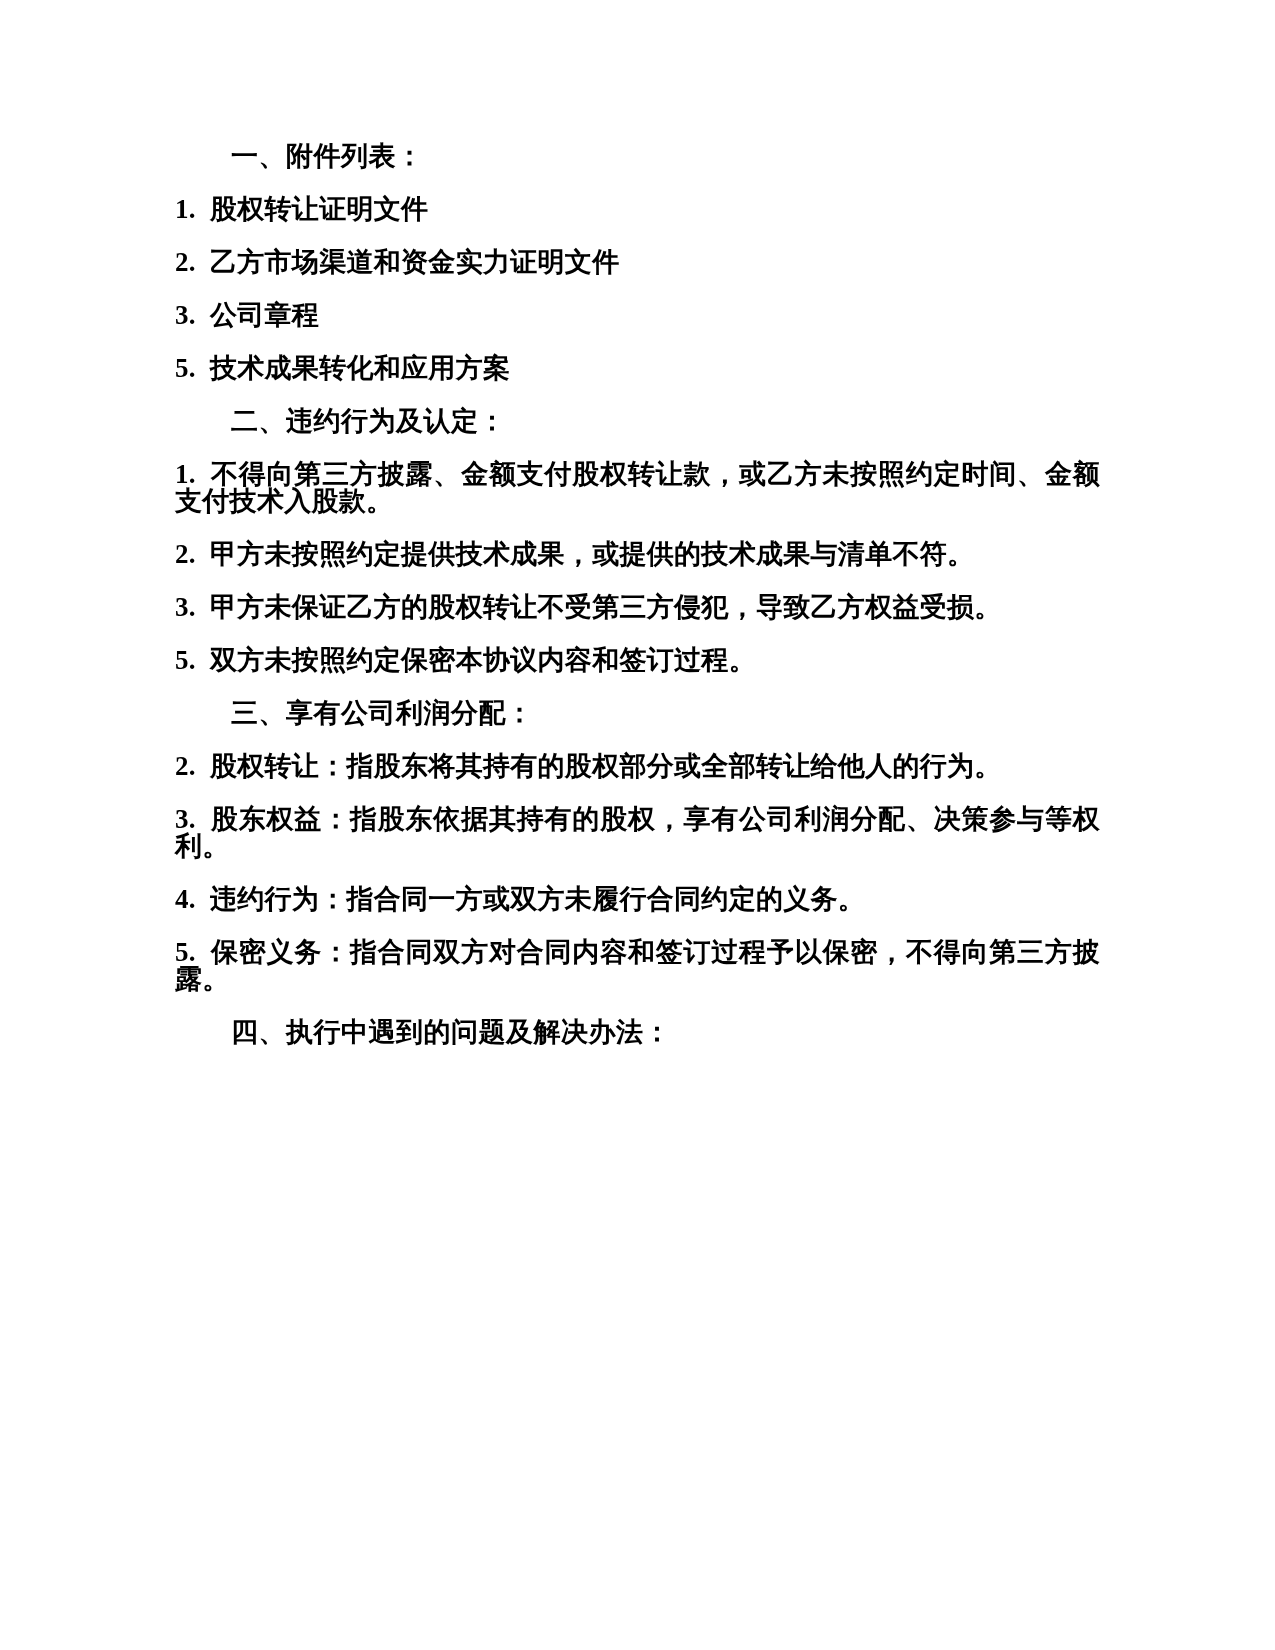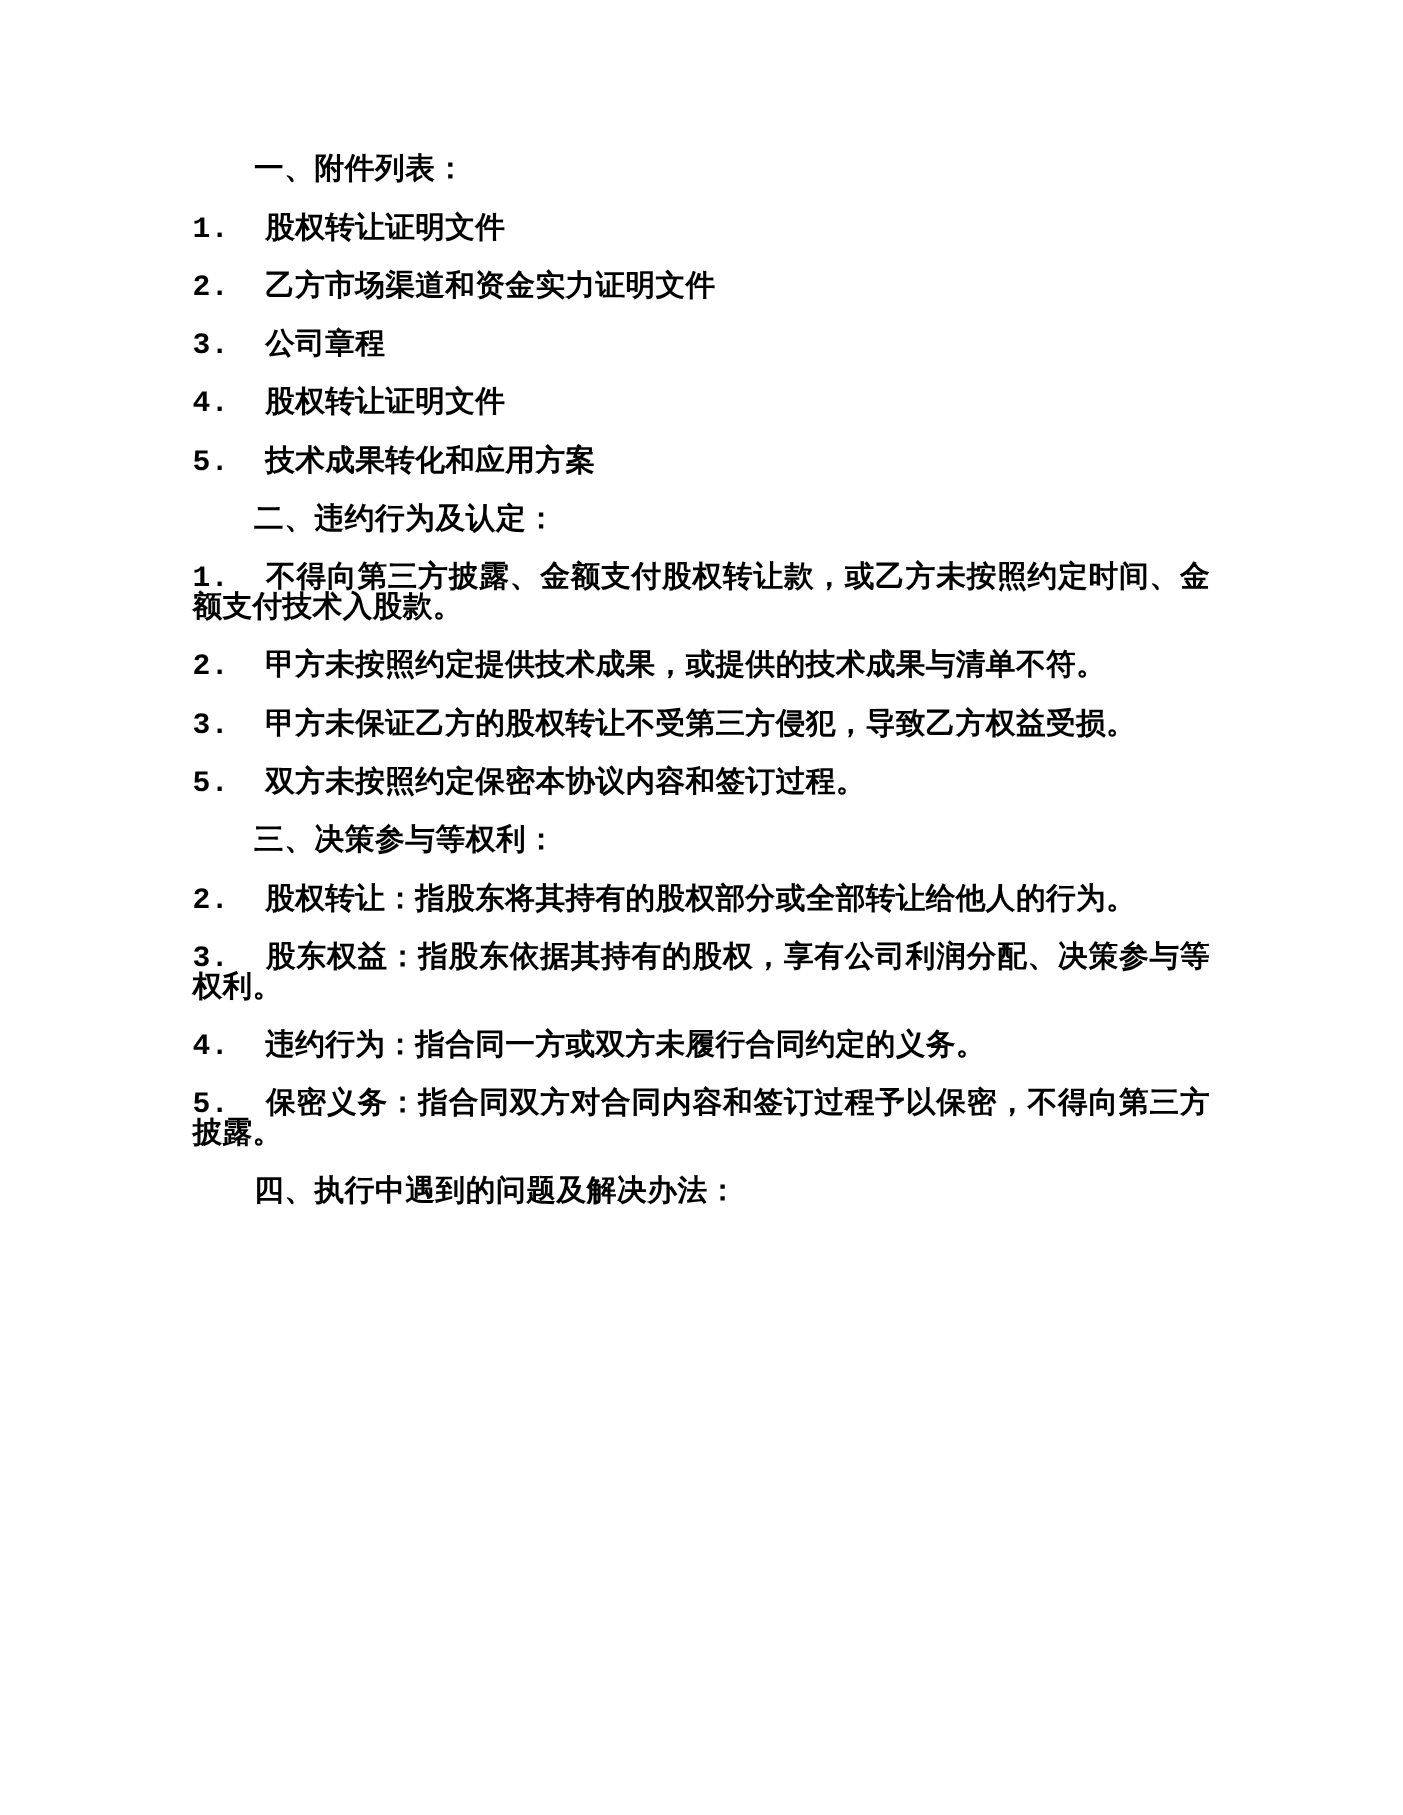"一、附件列表：" .page { font-family: Liberation Mono, monospace -> none }
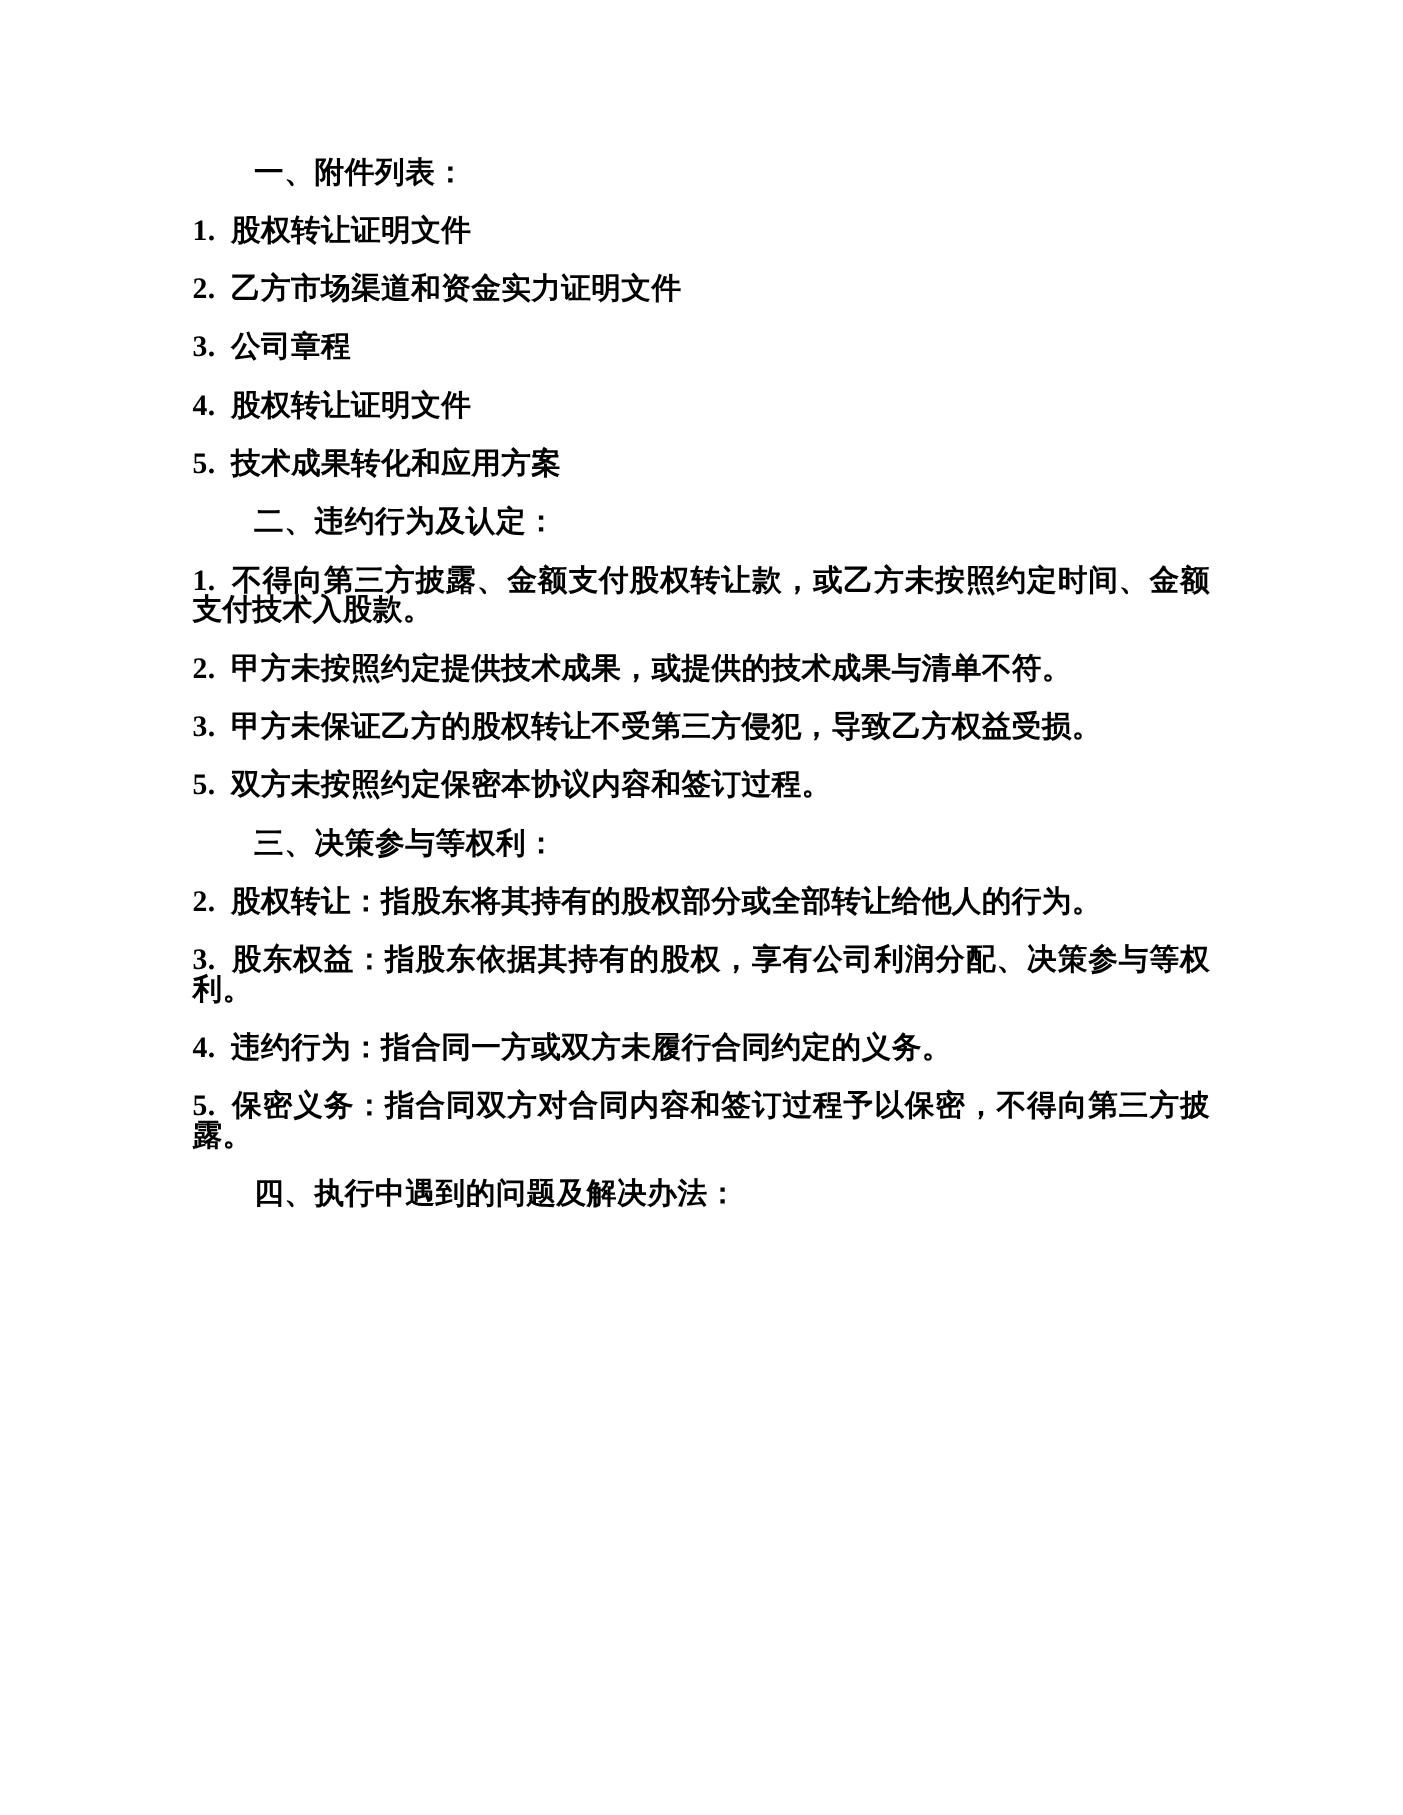"4. 股权转让证明文件" div.item { html: <div><span>4.</span>&nbsp;&nbsp;<span>股权转让证明文件</span></div> -> none }
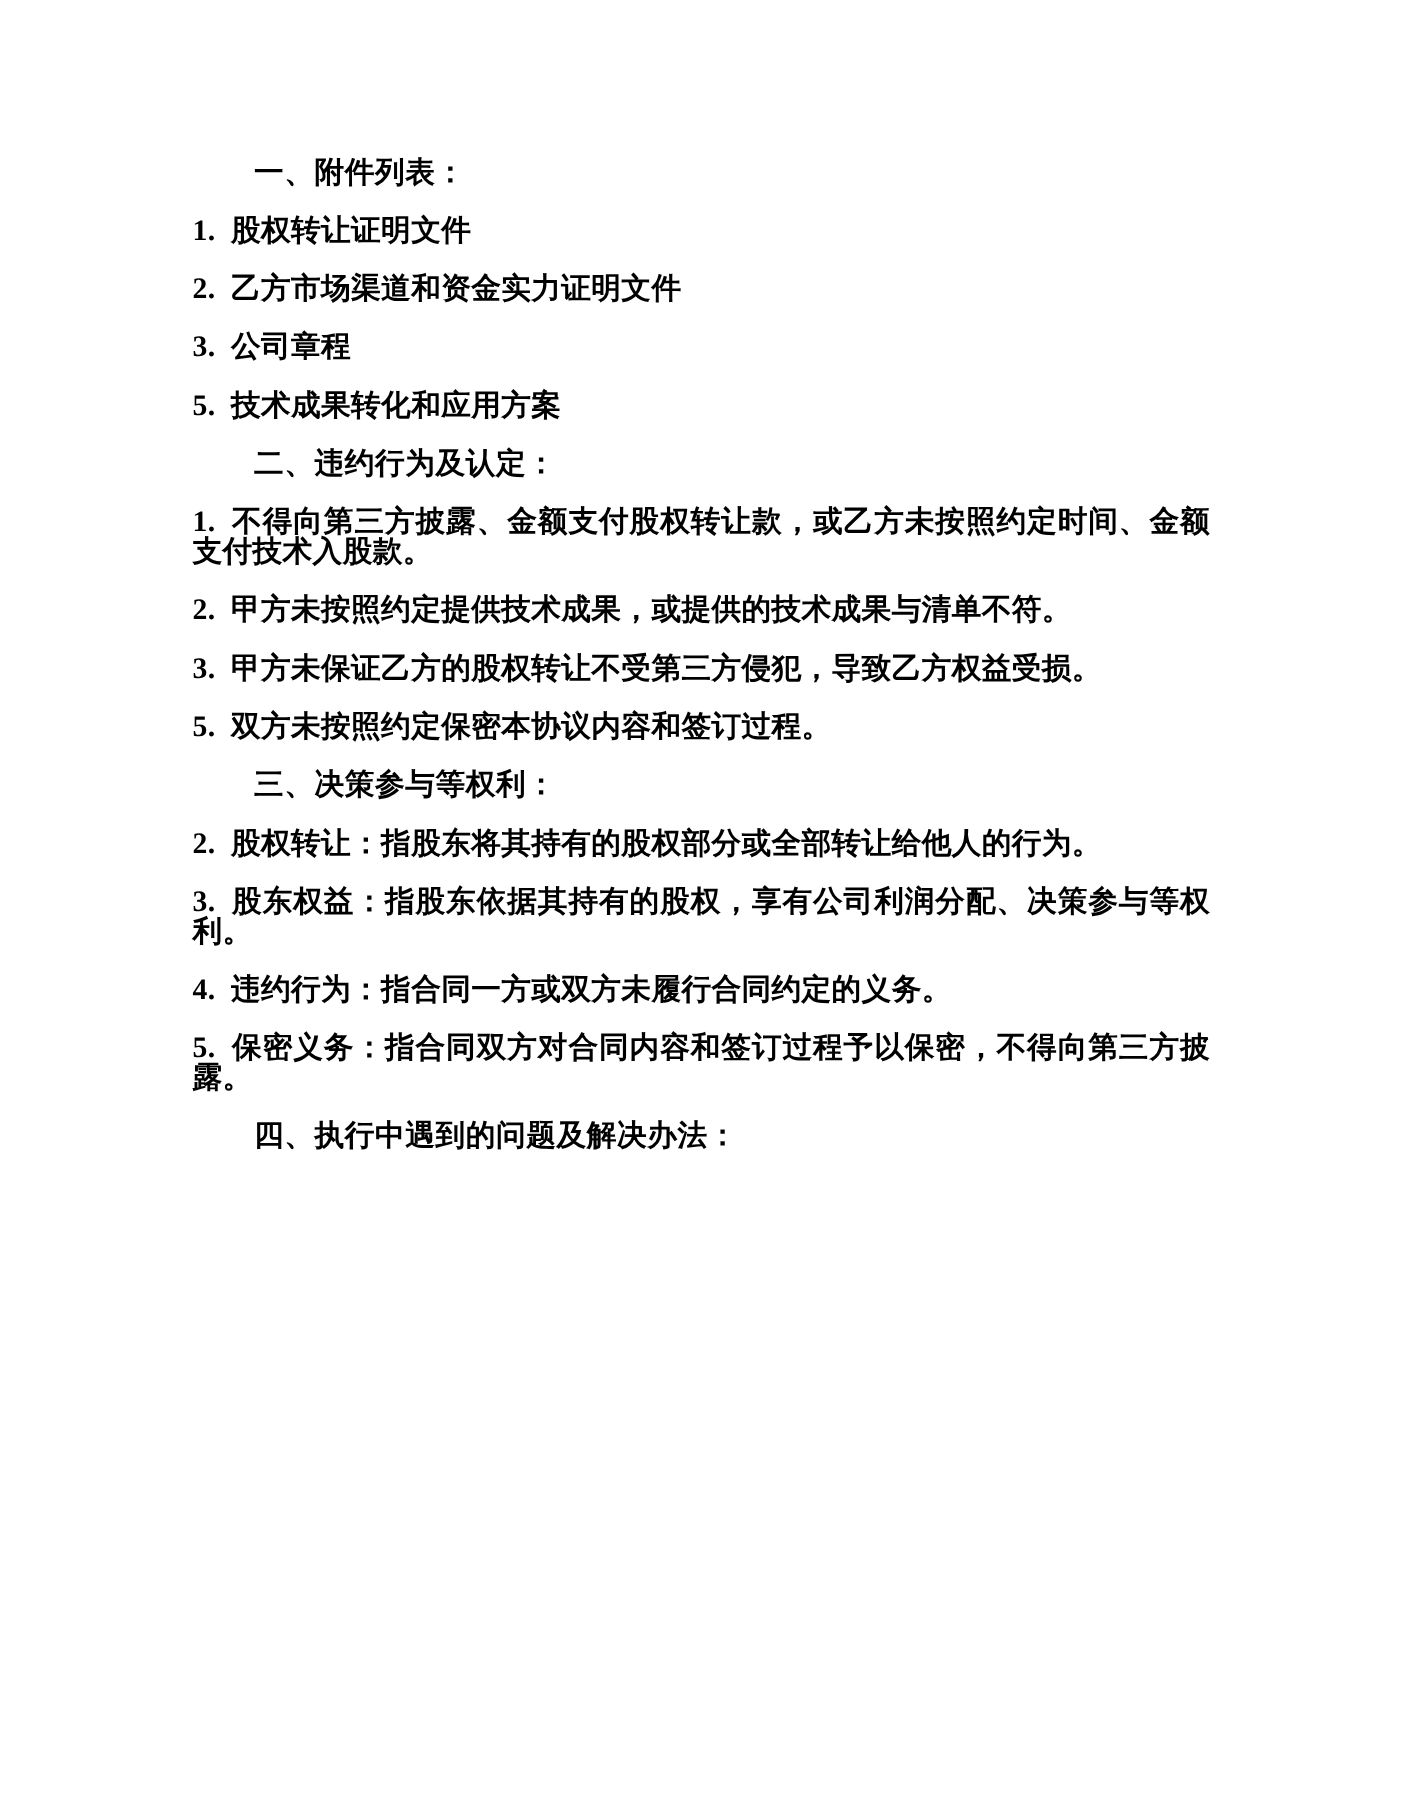"三、决策参与等权利：" div.section-head { text: 决策参与等权利 -> 享有公司利润分配 }
